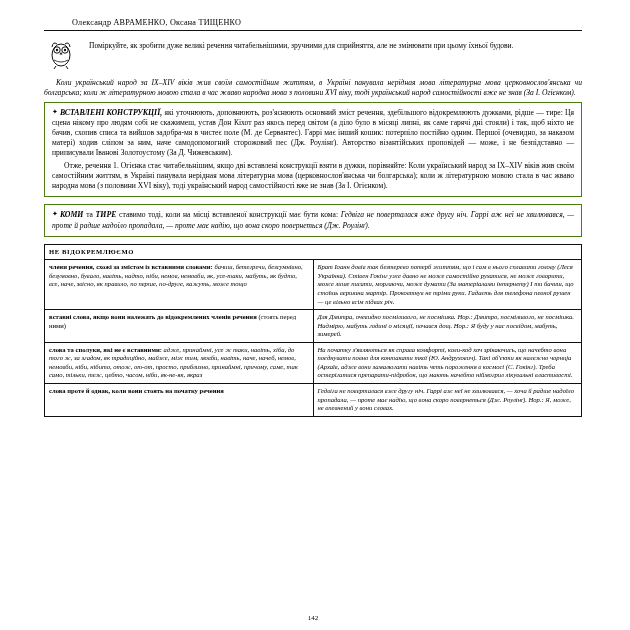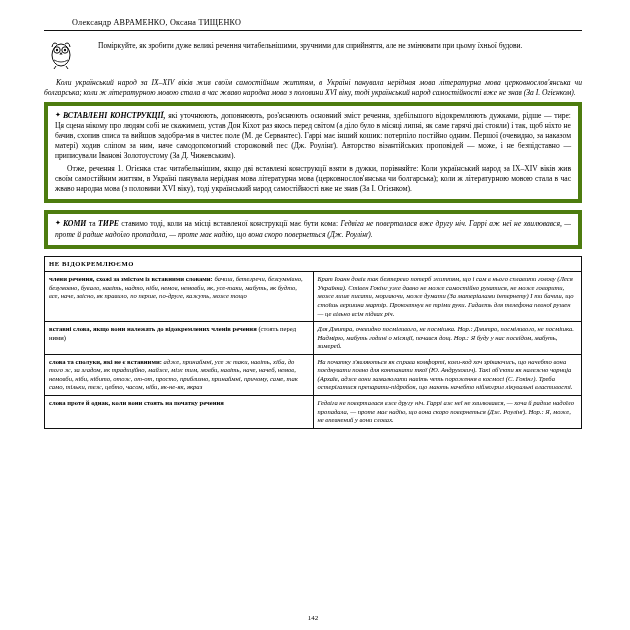"Поміркуйте, як зробити дуже великі" .callout { gap: 20px -> 11px }
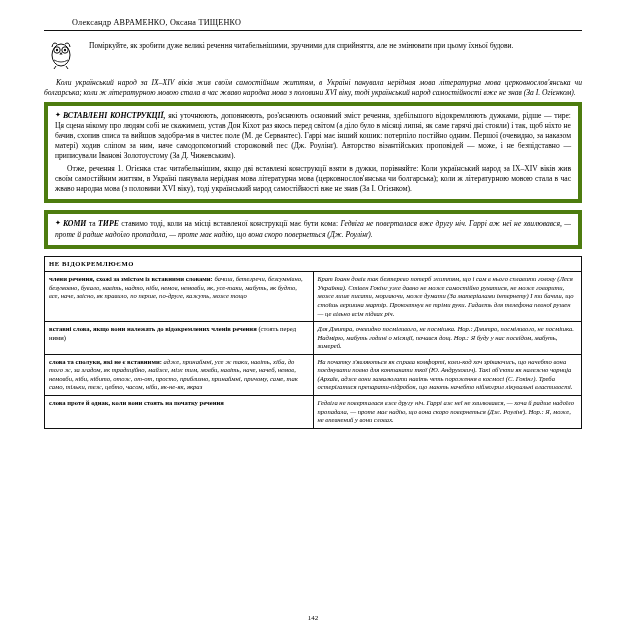"✦ ВСТАВЛЕНІ КОНСТРУКЦІЇ, які уточнюють," .box { border: 4px solid #4d7c0f -> 1px solid #4d7c0f }
